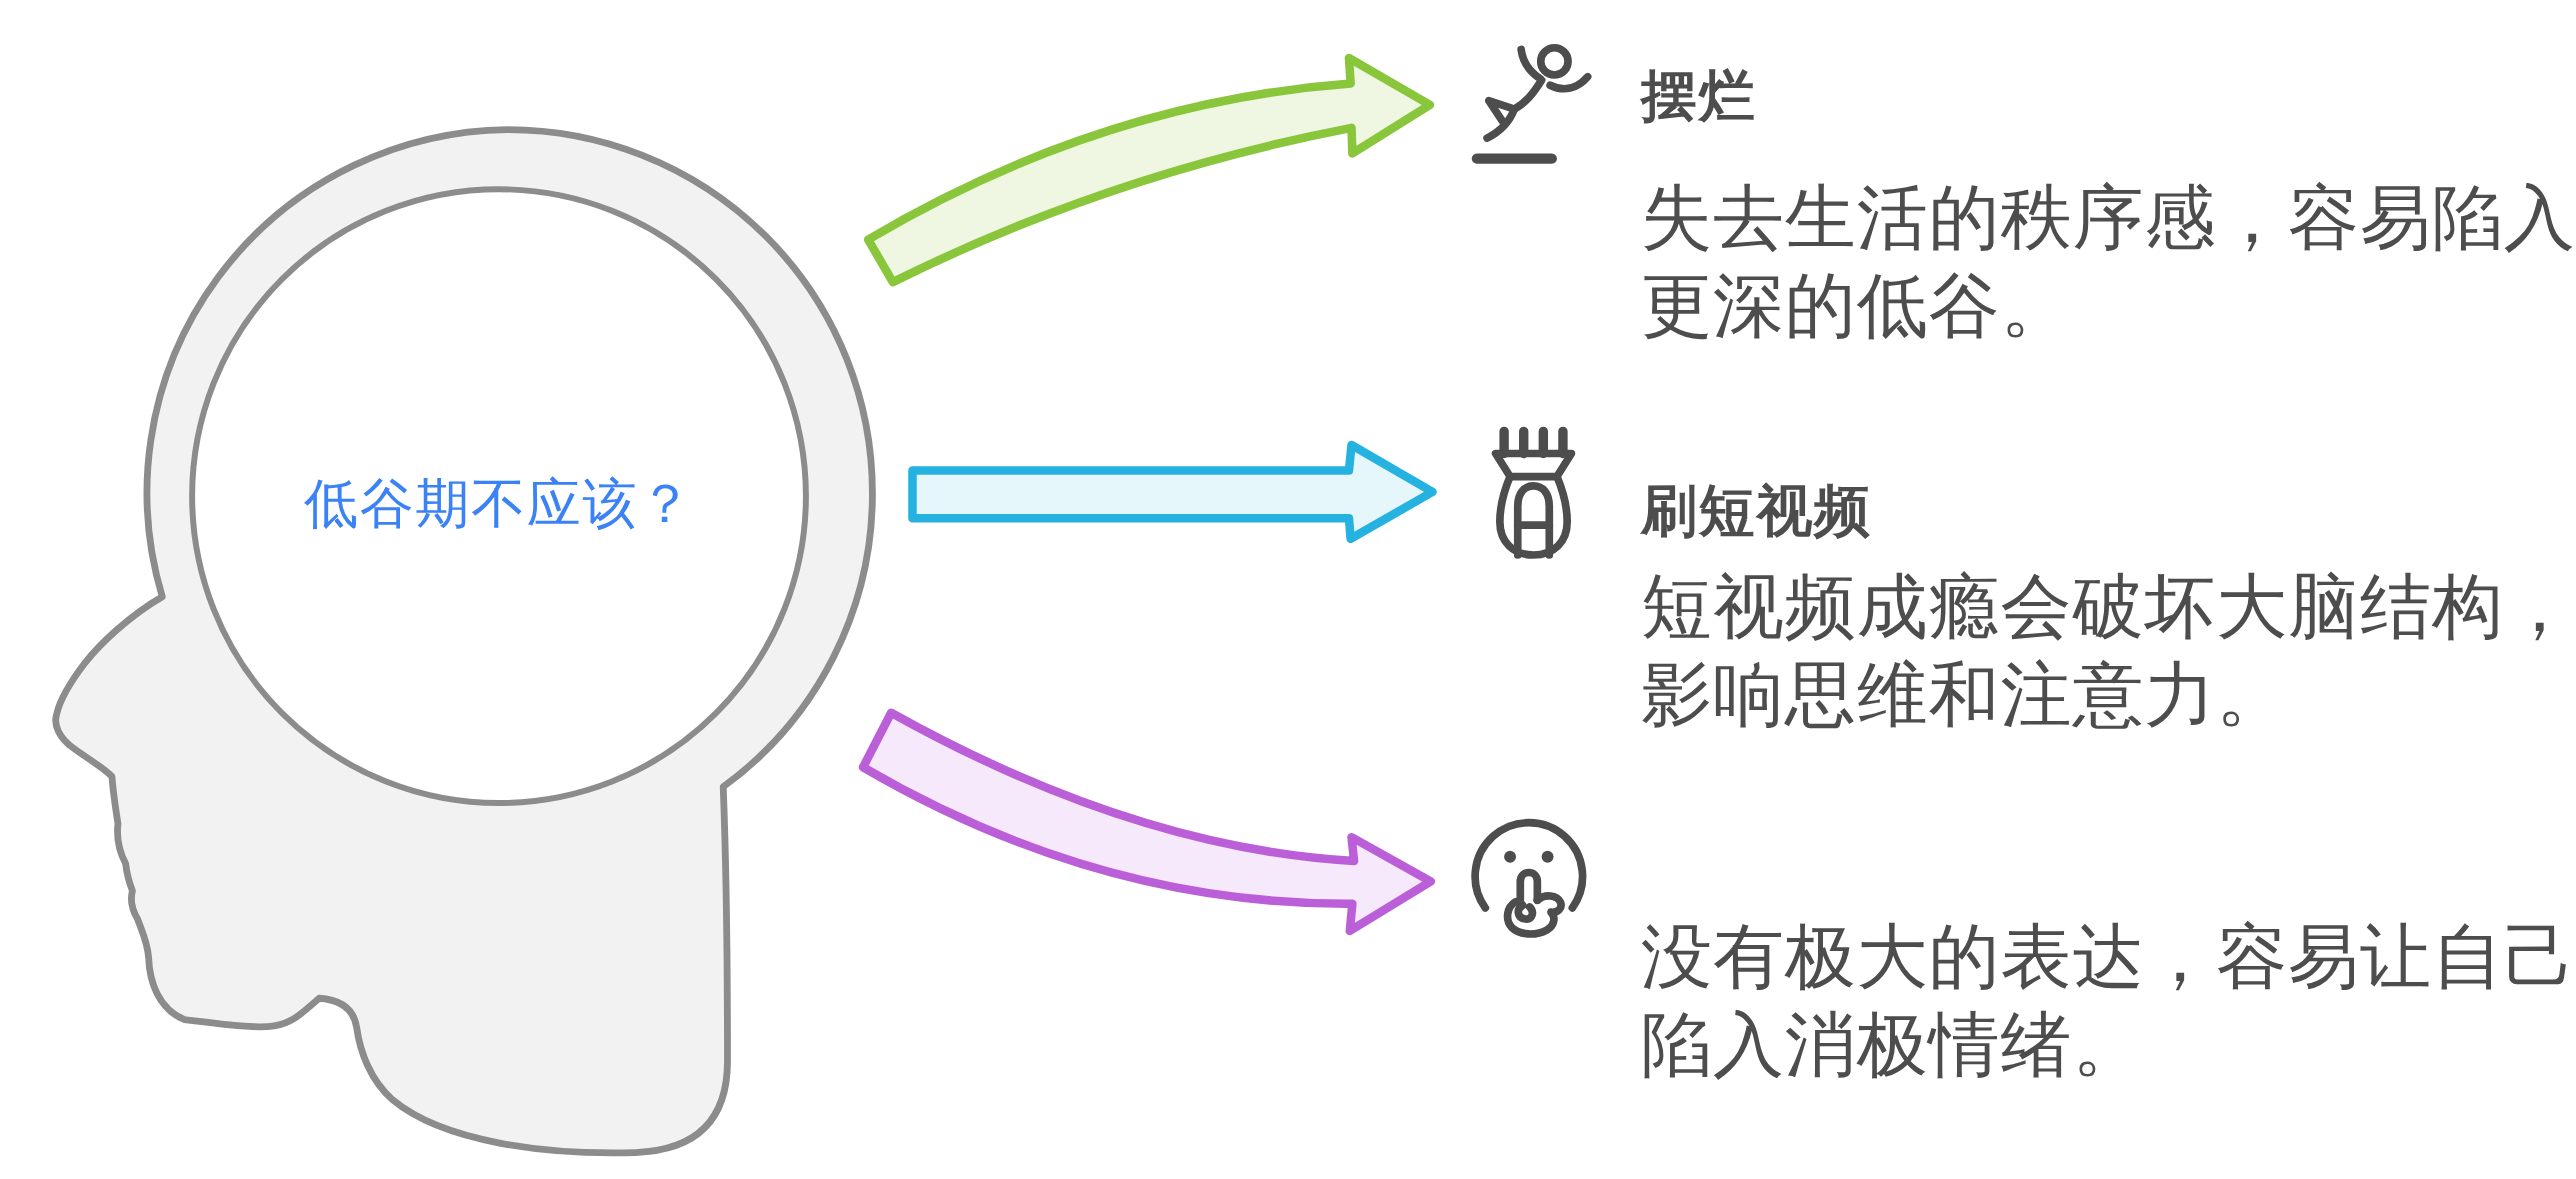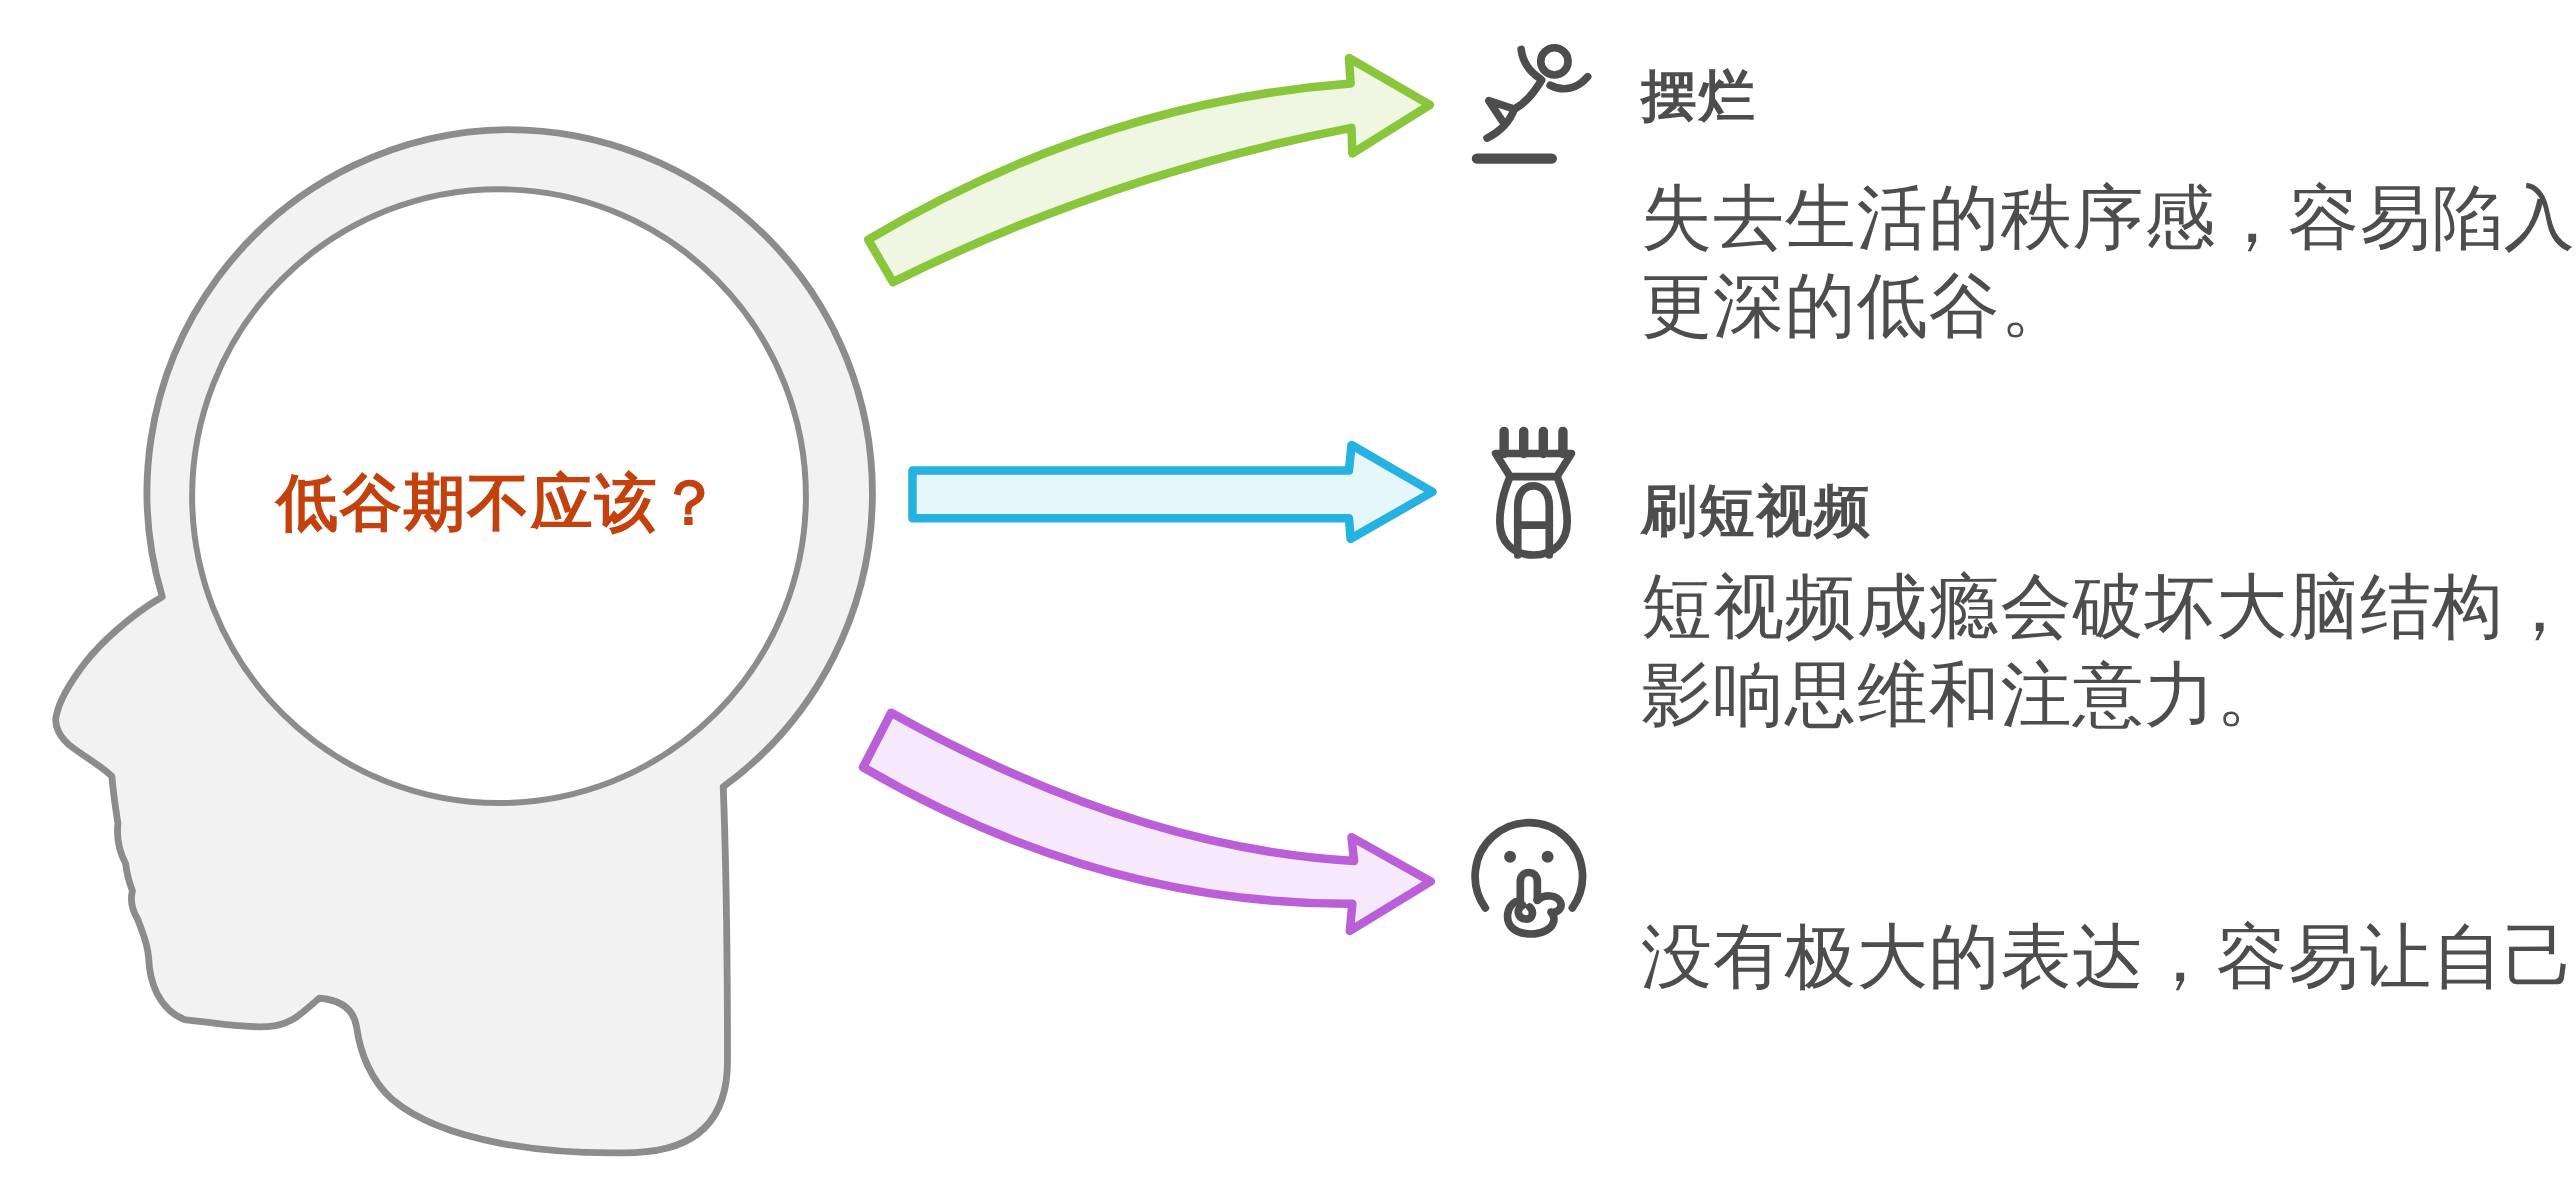"低谷期不应该？" .brain-question { color: #c2410c -> #3b82f6; font-size: 62px -> 54px; font-weight: 700 -> 400 }
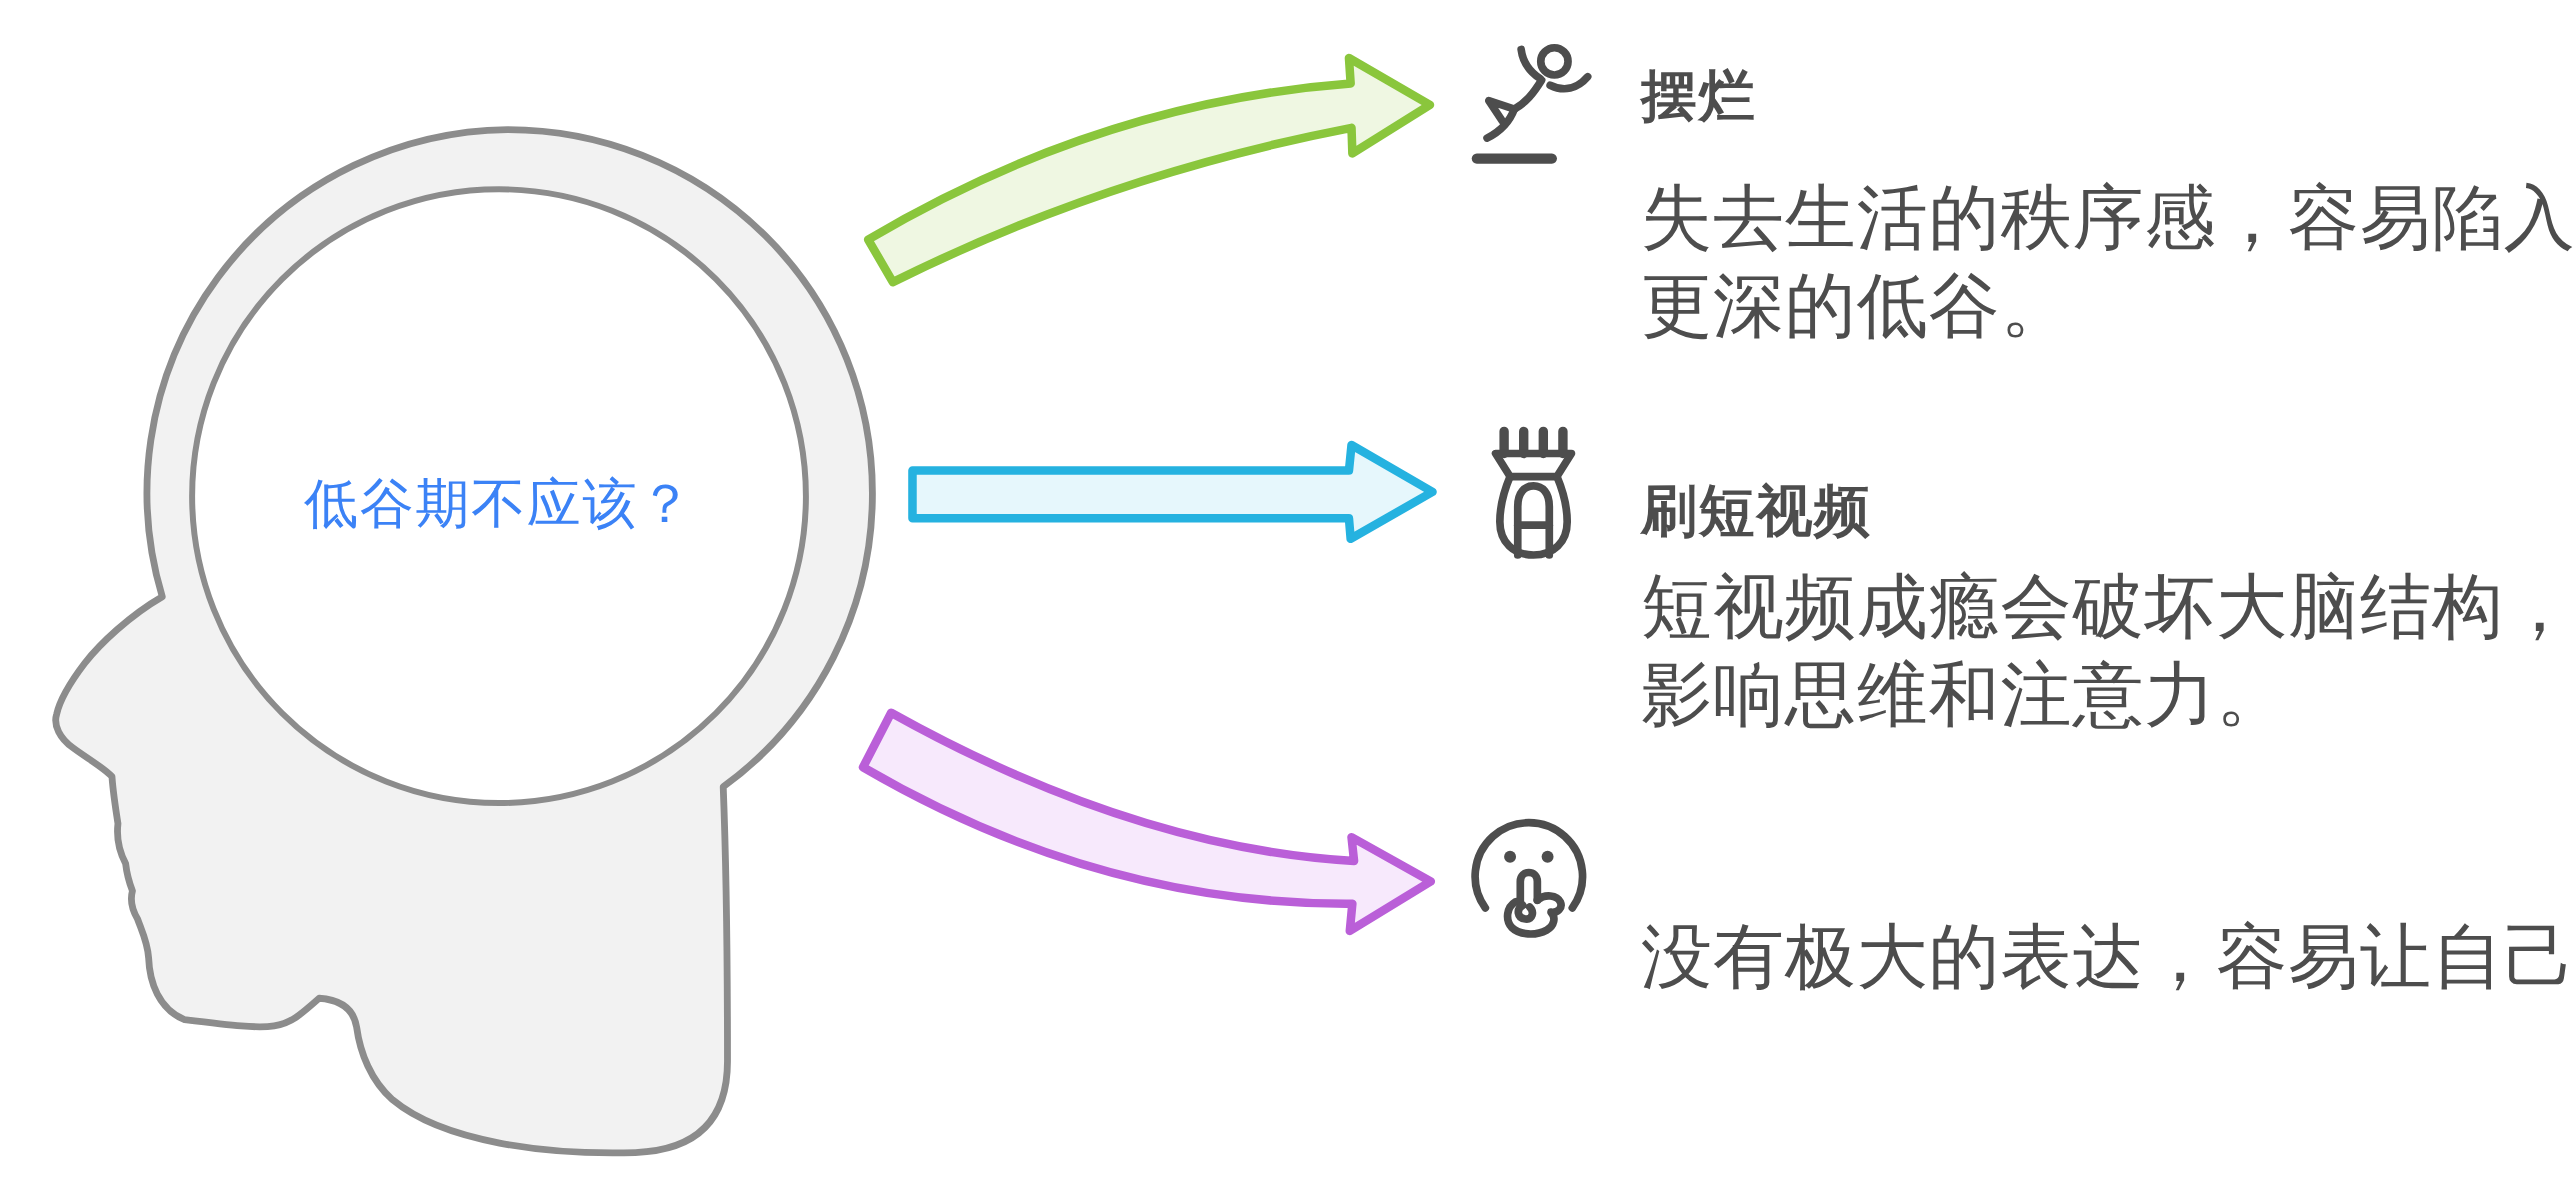"陷入消极情绪。" div { html: none -> <div>陷入消极情绪。</div> }
